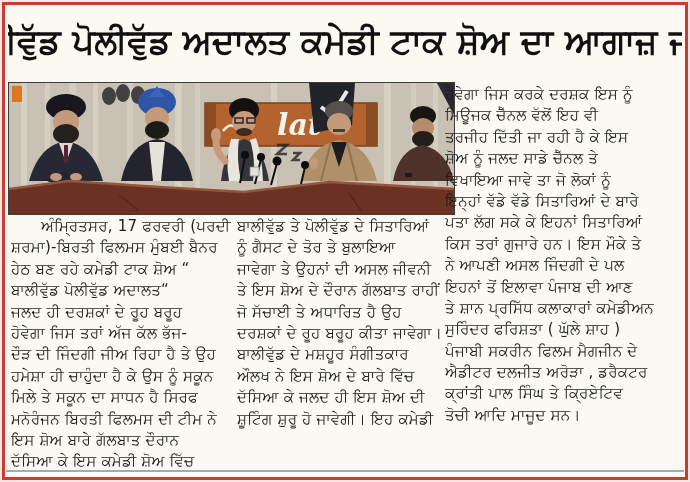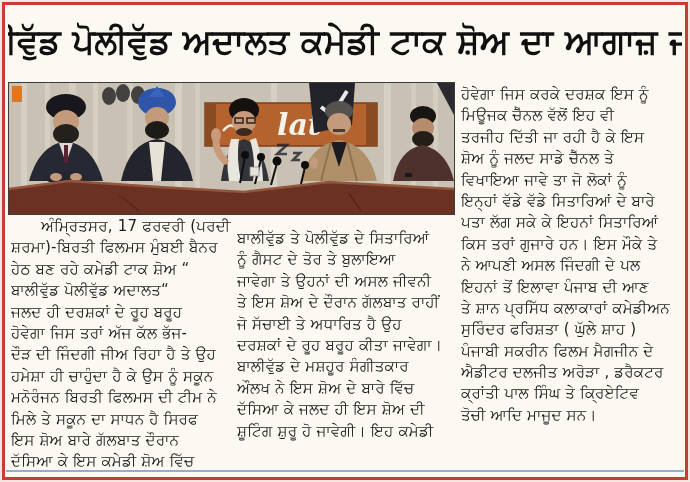"ਹੋਵੇਗਾ ਜਿਸ ਕਰਕੇ ਦਰਸ਼ਕ ਇਸ" .col-right { left: 461px -> 445px }
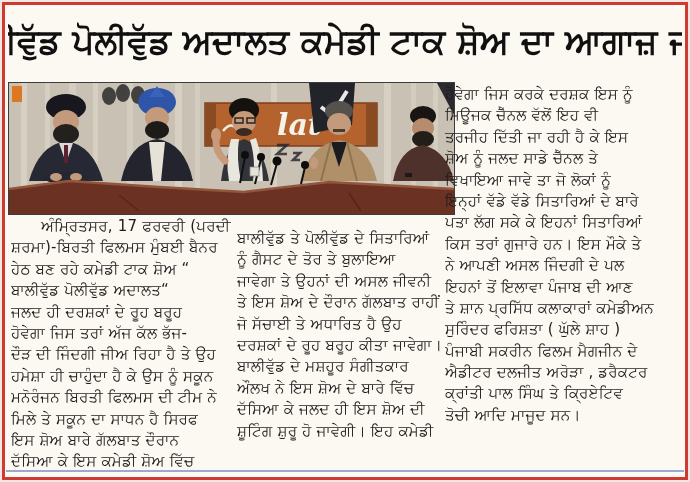"ਬਾਲੀਵੁੱਡ ਤੇ ਪੋਲੀਵੁੱਡ ਦੇ ਸਿਤਾਰਿਆਂ" .col-middle { margin-top: 12px -> none }
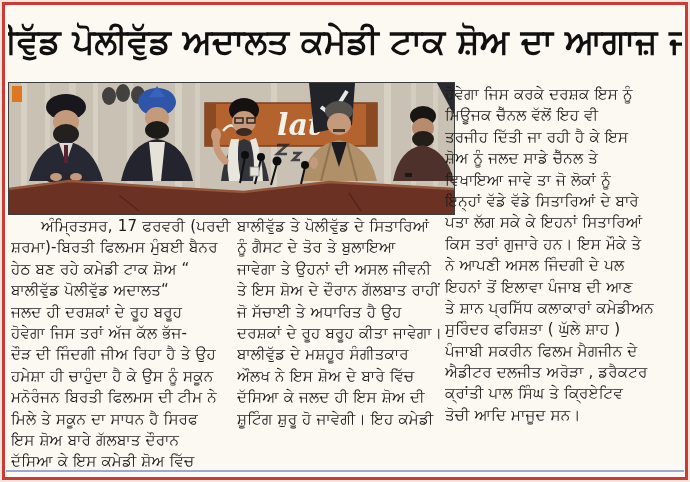"ਮਨੋਰੰਜਨ ਬਿਰਤੀ ਫਿਲਮਸ ਦੀ ਟੀਮ" div.line { order: before "ਮਿਲੇ ਤੇ ਸਕੂਨ ਦਾ ਸਾਧਨ" -> after "ਮਿਲੇ ਤੇ ਸਕੂਨ ਦਾ ਸਾਧਨ" }
